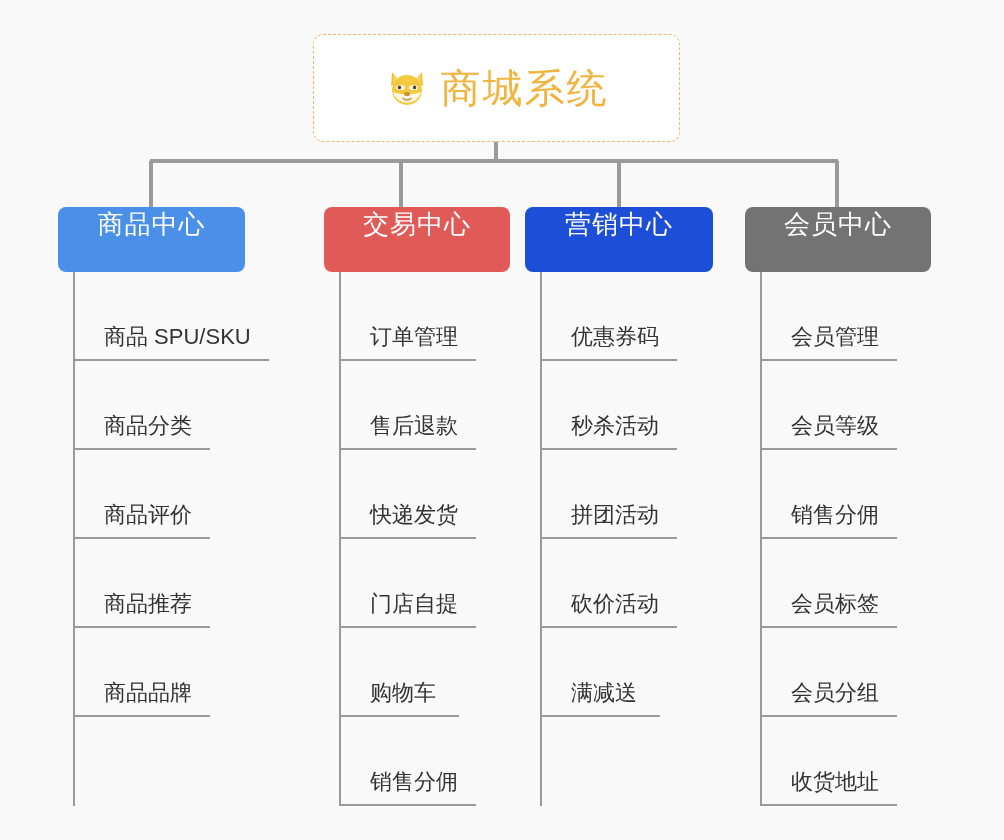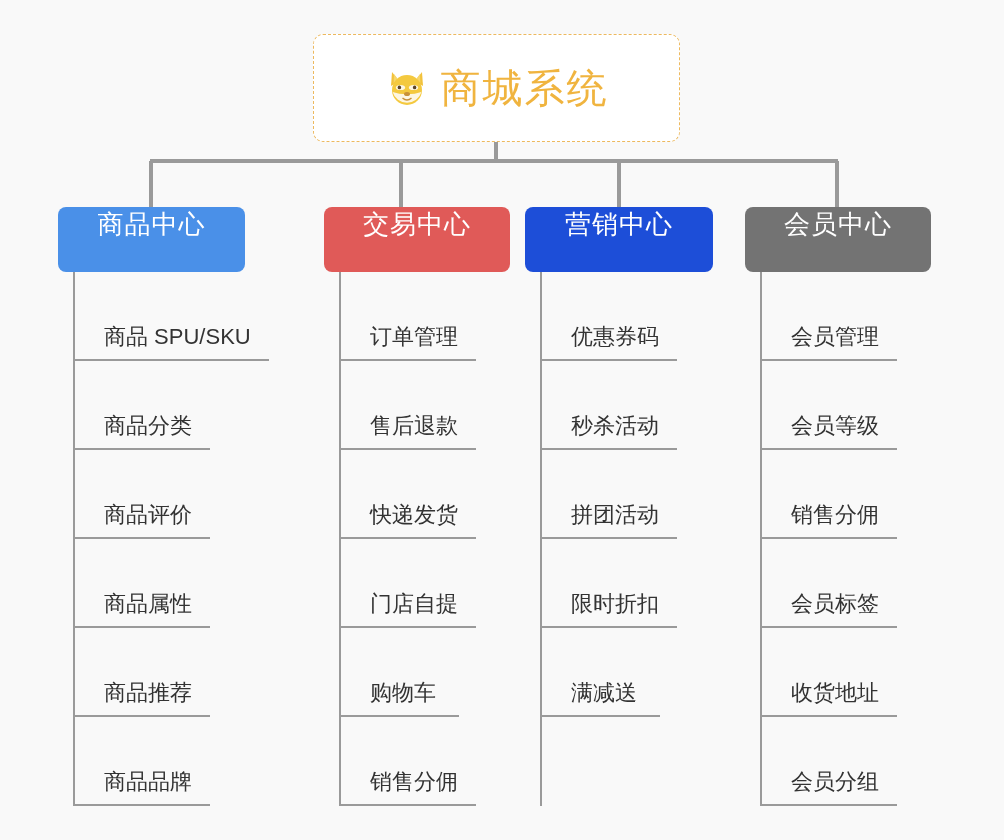"商品属性" div.leaf { html: <div> <span>商品属性</span> <span></span> </div> -> none }
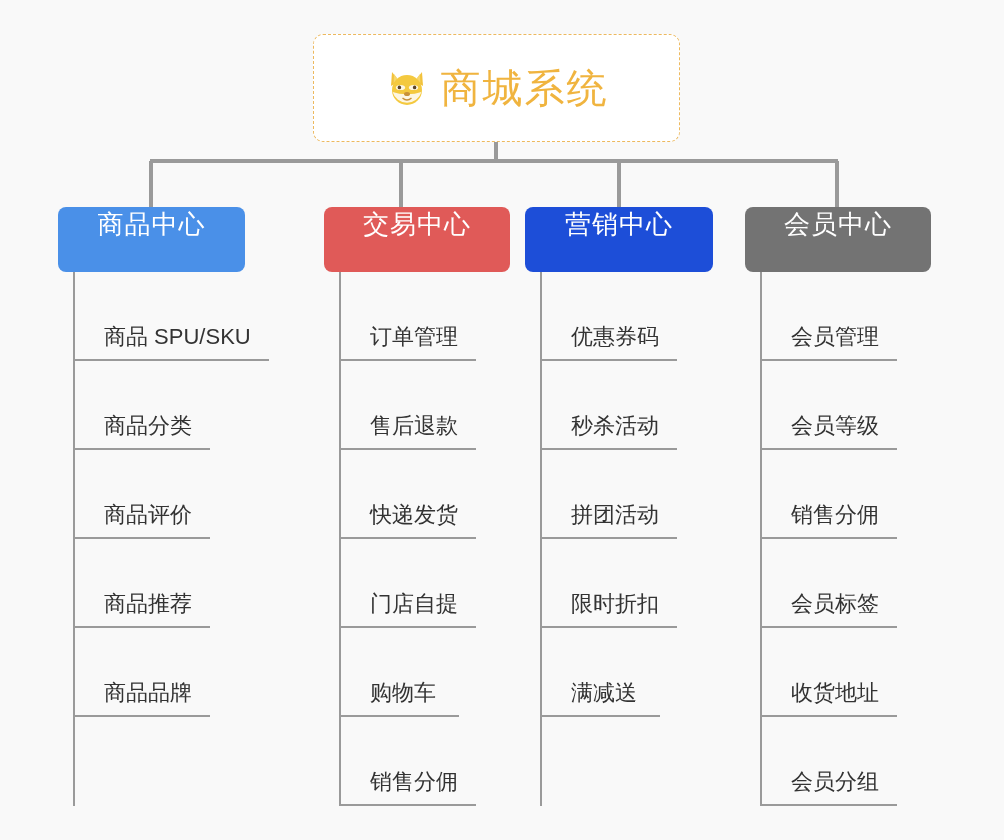"砍价活动" div.leaf { html: none -> <div> <span>砍价活动</span> <span></span> </div> }
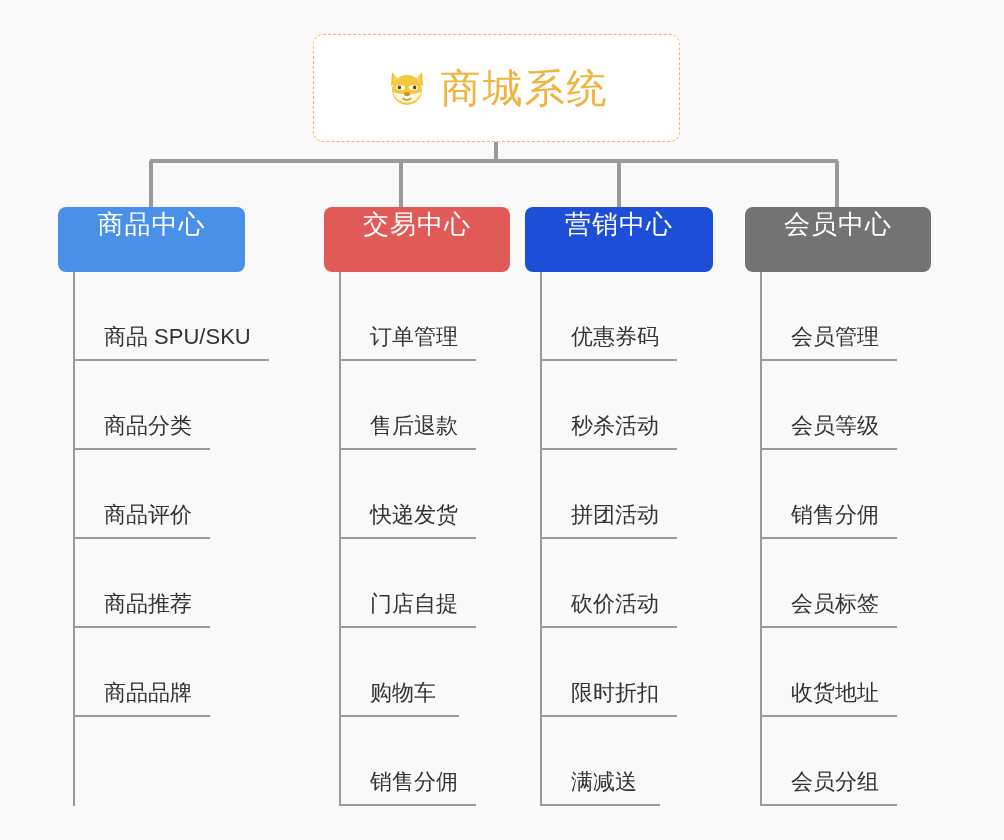"限时折扣" div.leaf { html: <div> <span>限时折扣</span> <span></span> </div> -> none }
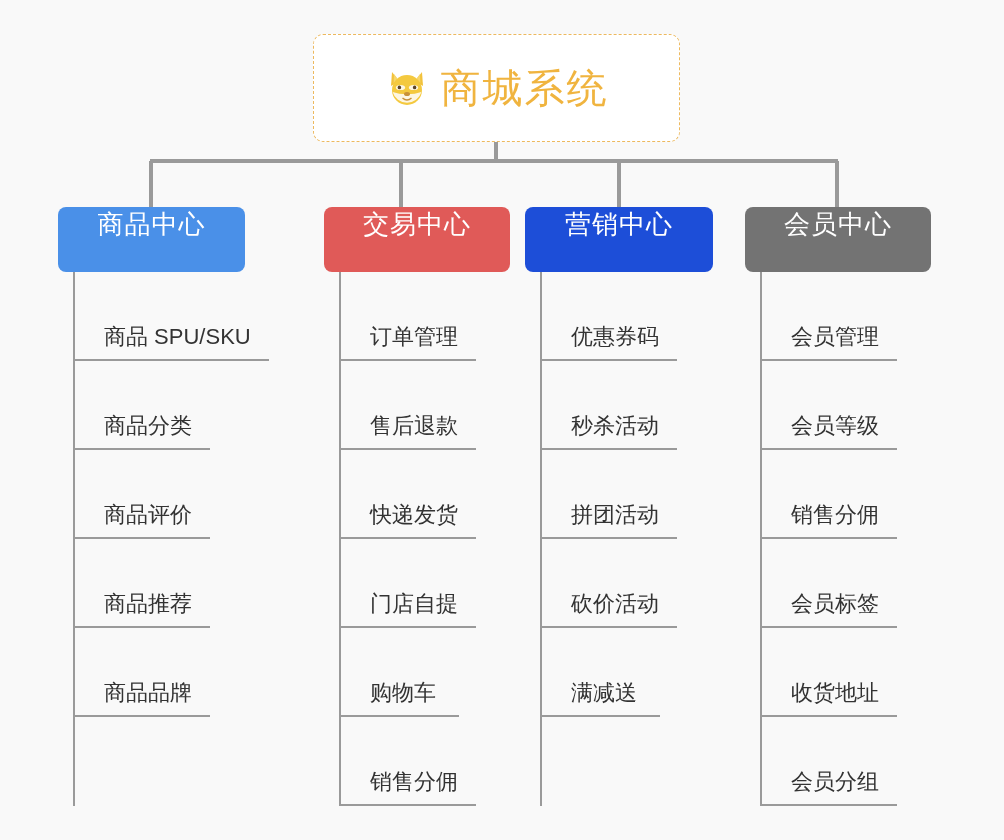"收货地址" div.leaf { order: before "会员分组" -> after "会员分组" }
